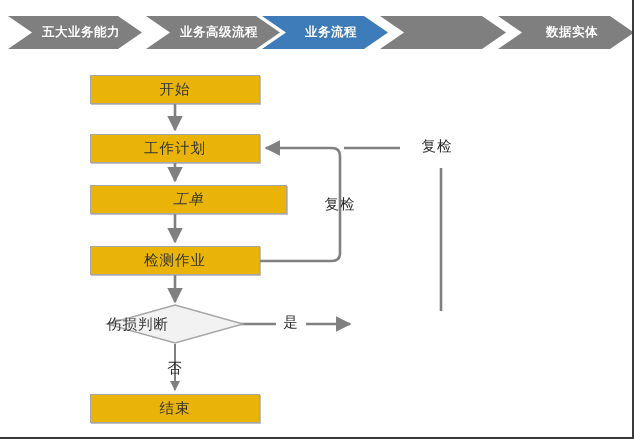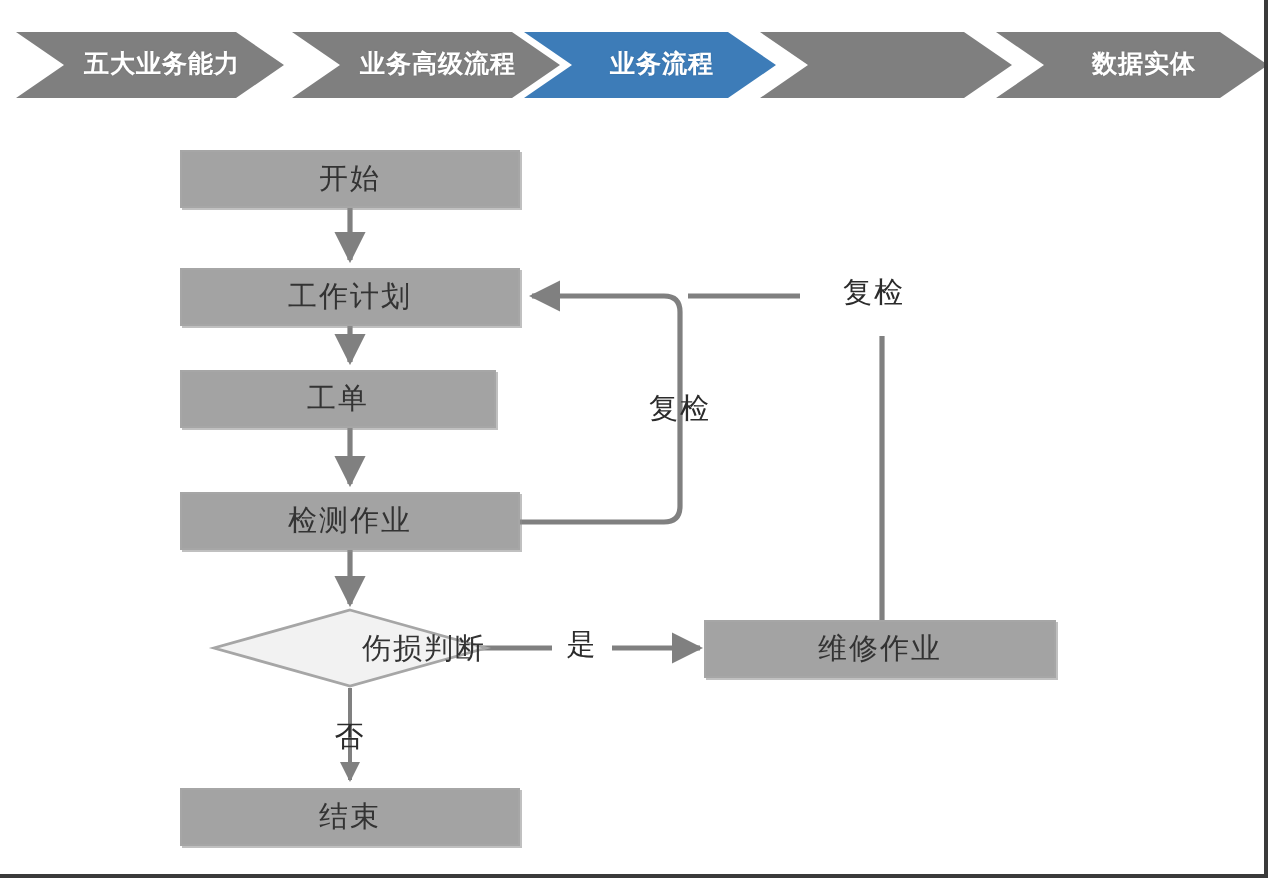"开始" .node { background: #a3a3a3 -> #eab308 }
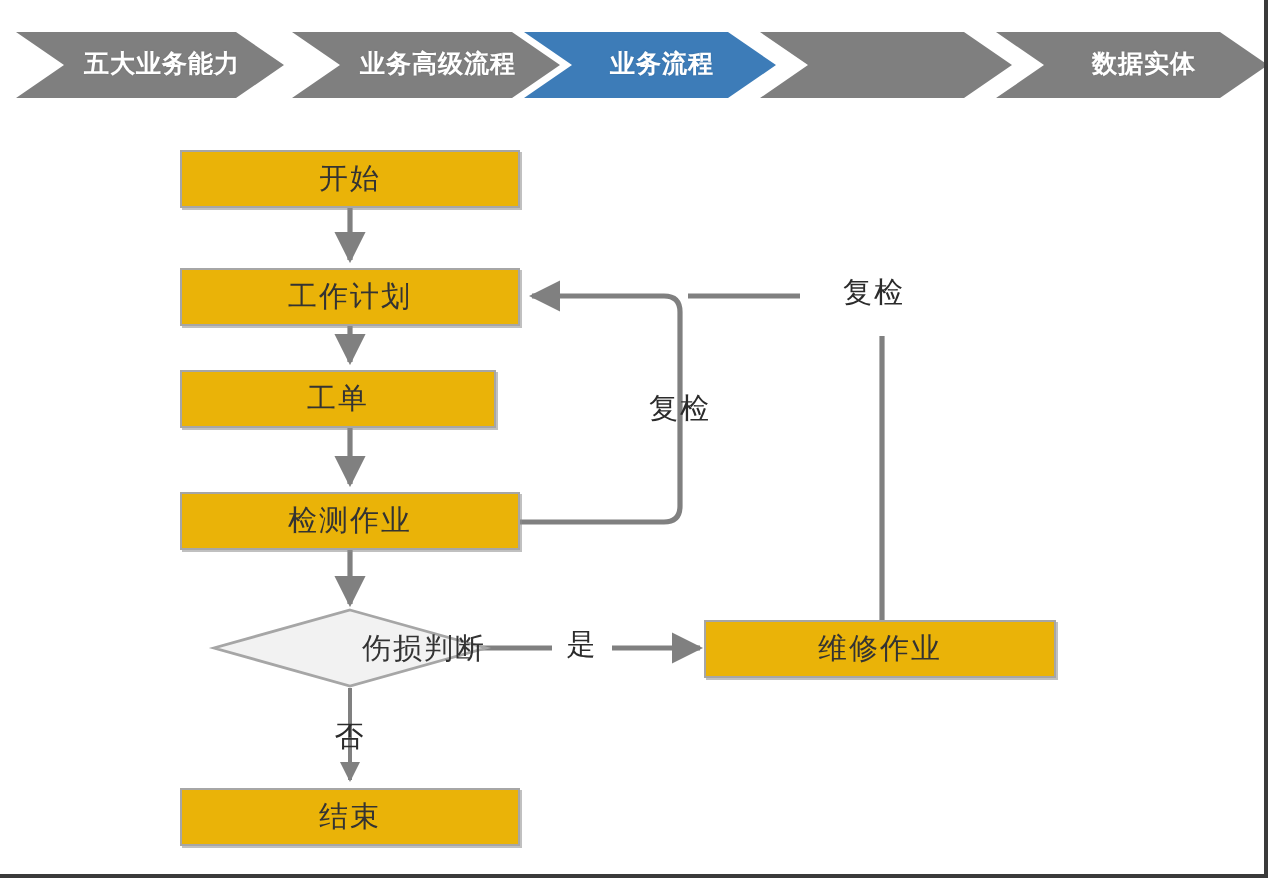"工单" div.node { font-style: none -> italic; width: 158px -> 197px }
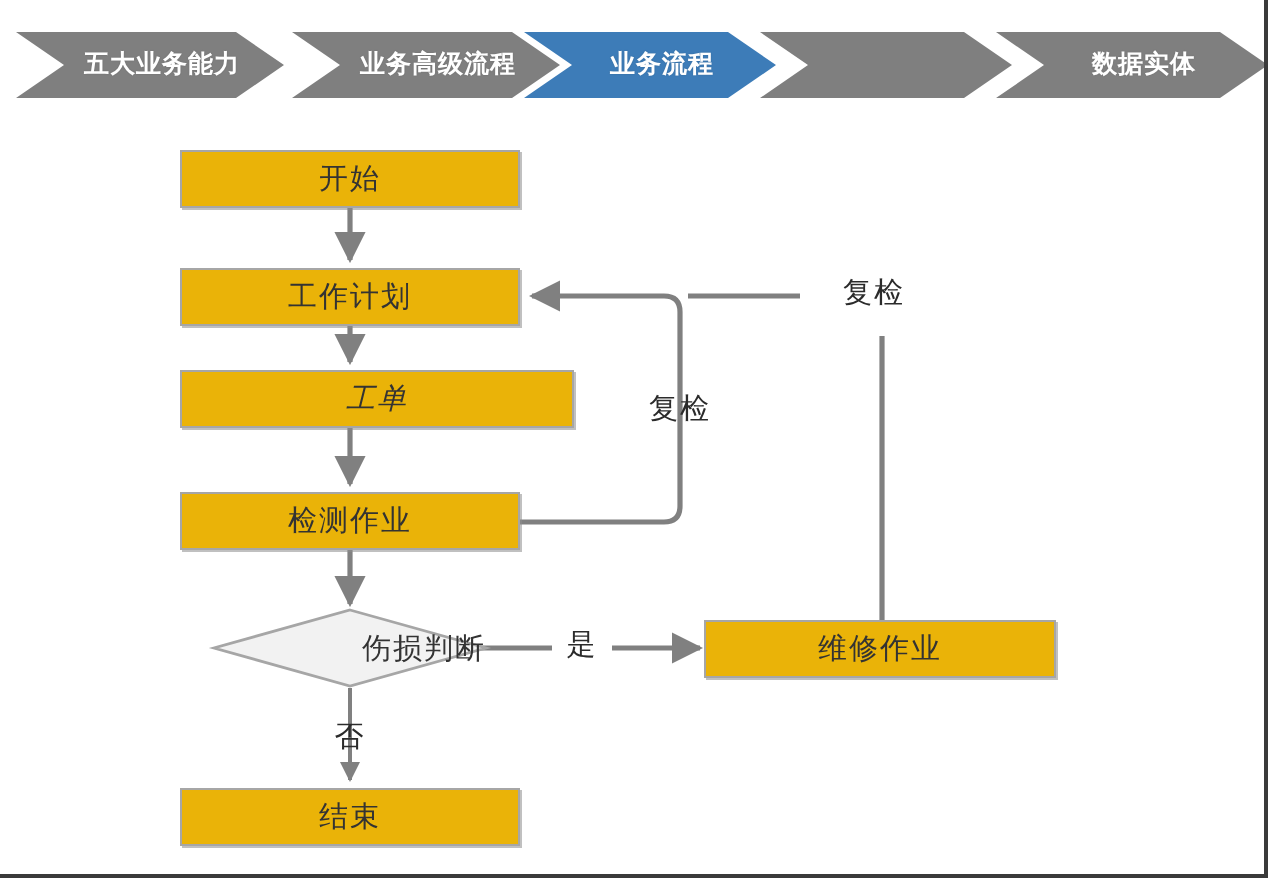"伤损判断" .decision-label { justify-content: flex-end -> flex-start }
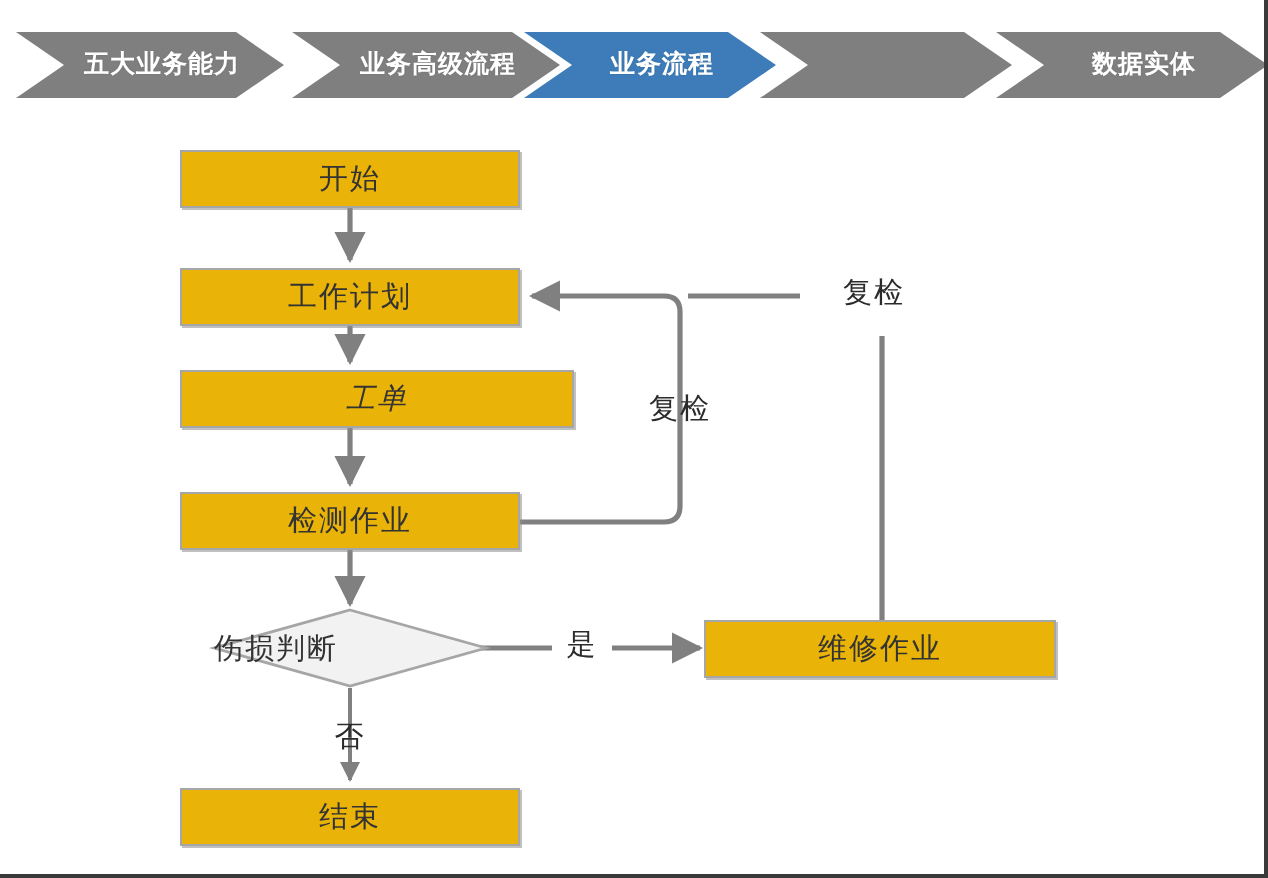"维修作业" div.node { html: <div> <span>维修作业</span> </div> -> none }
